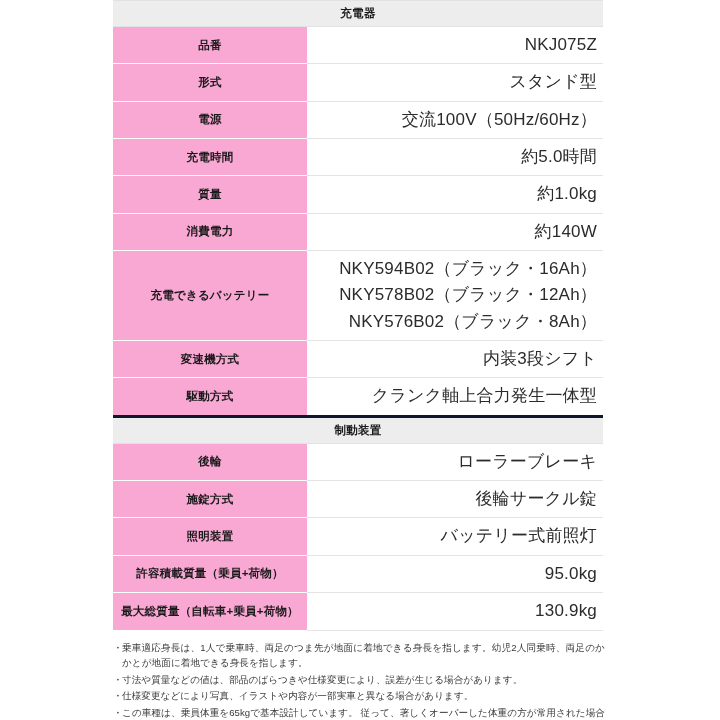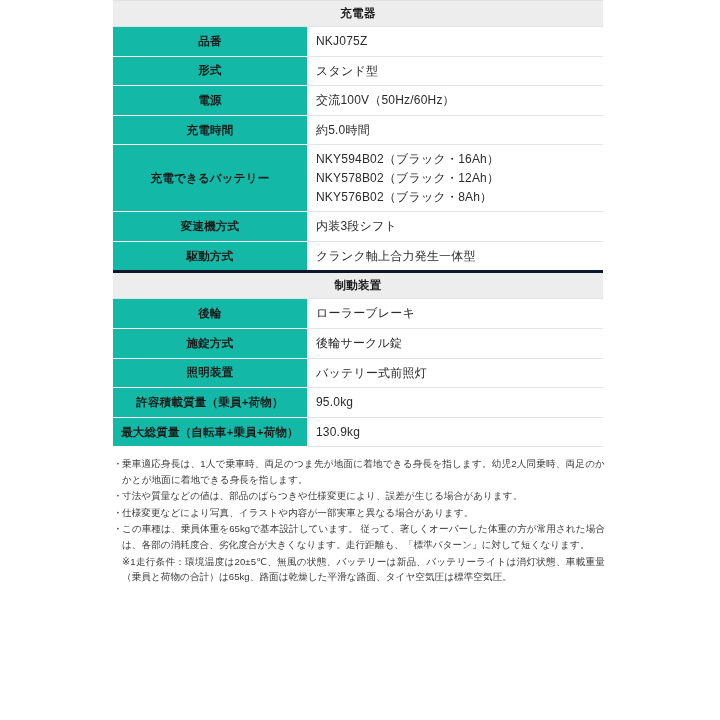"品番" .spec-table td.lbl { background: #14b8a6 -> #f9a8d4 }
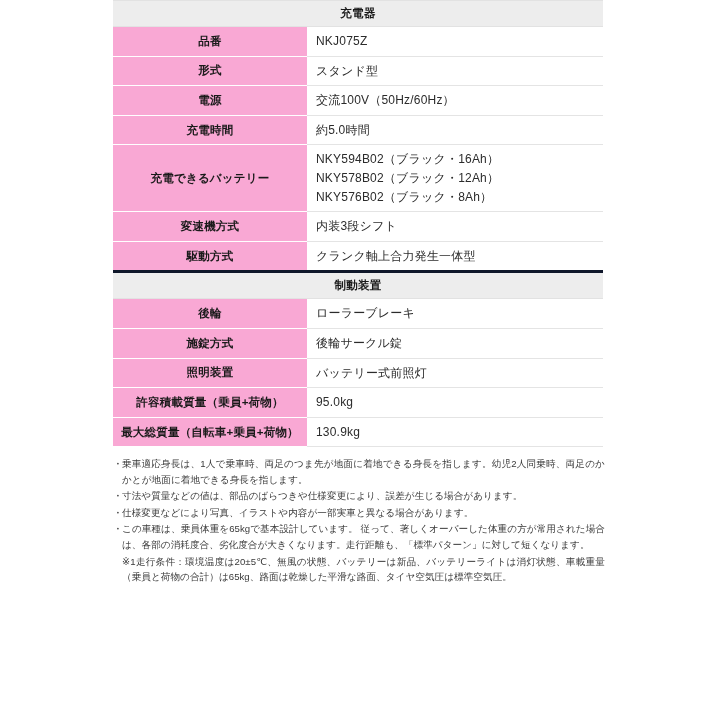"NKJ075Z" .spec-table td.val { font-size: 12px -> 17px; text-align: left -> right }
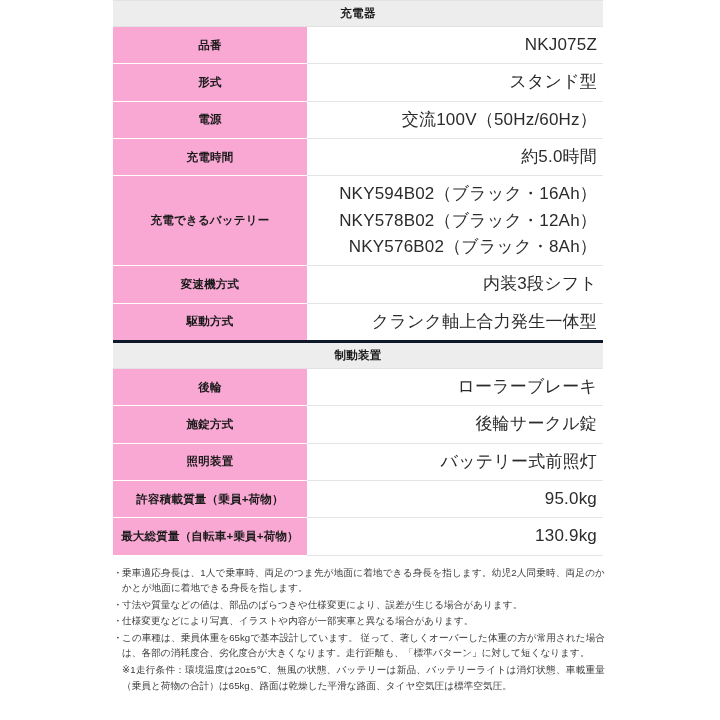"質量" tr.data-row { html: none -> <tr> <td>質量</td> <td> <span>約1.0kg</span> </td> </tr> }
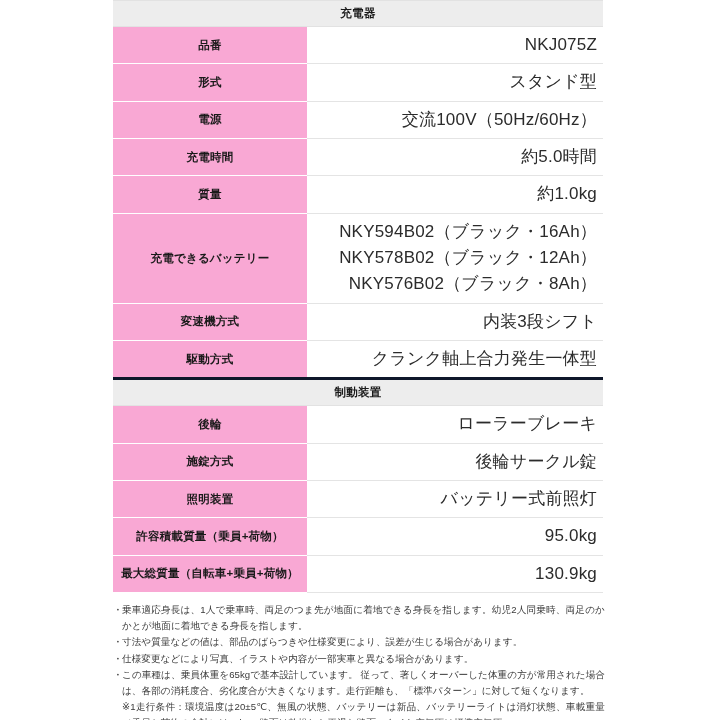"消費電力" tr.data-row { html: none -> <tr> <td>消費電力</td> <td> <span>約140W</span> </td> </tr> }
